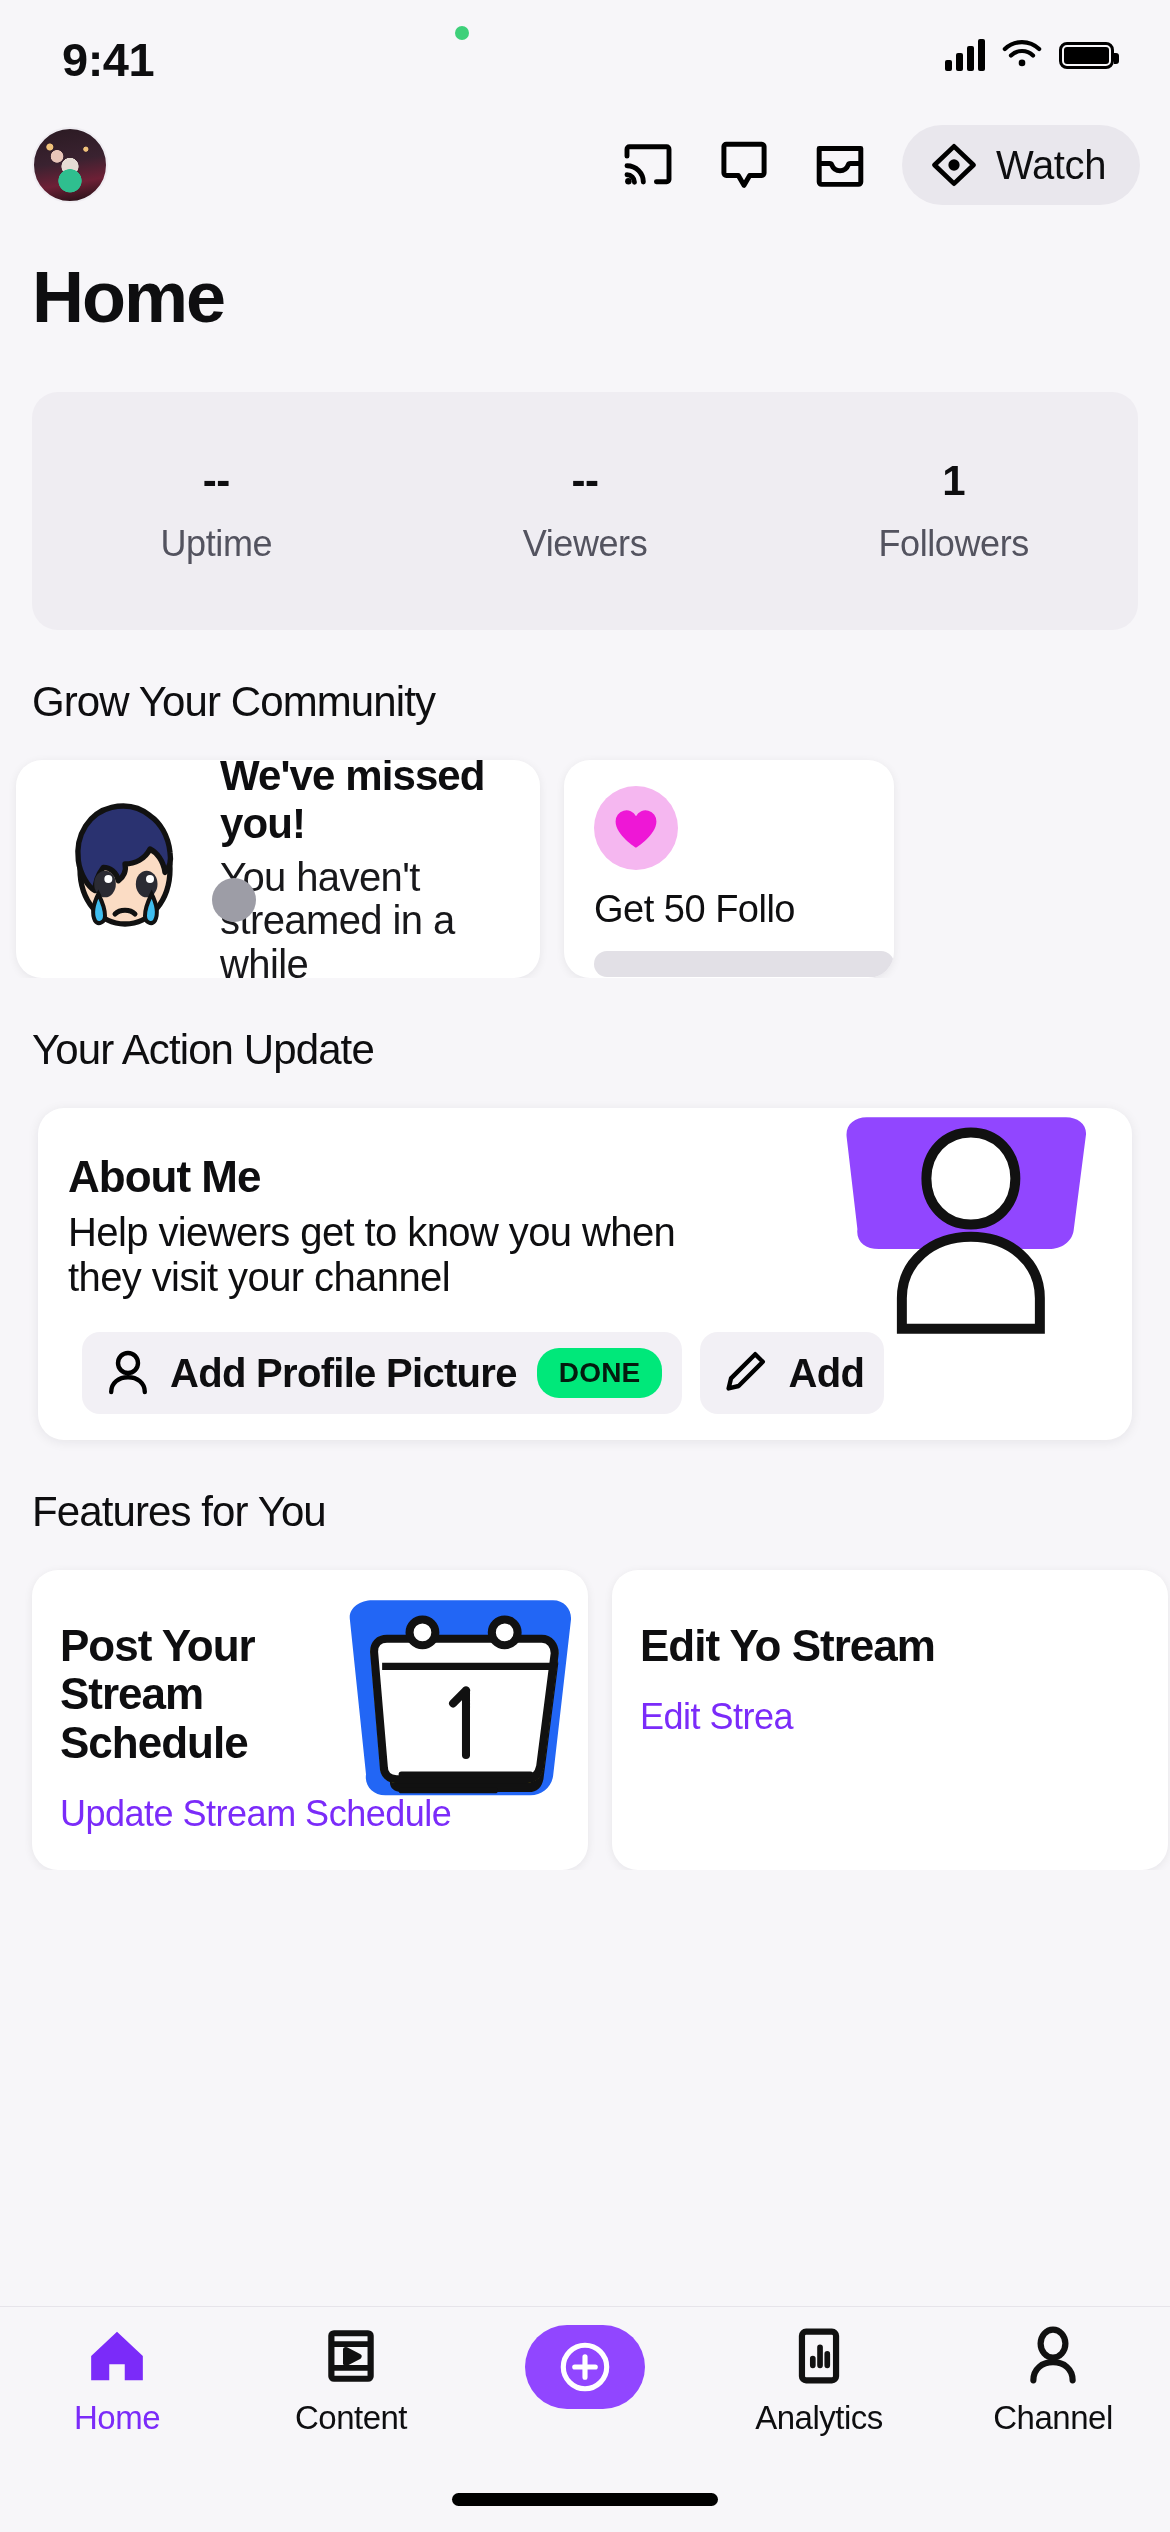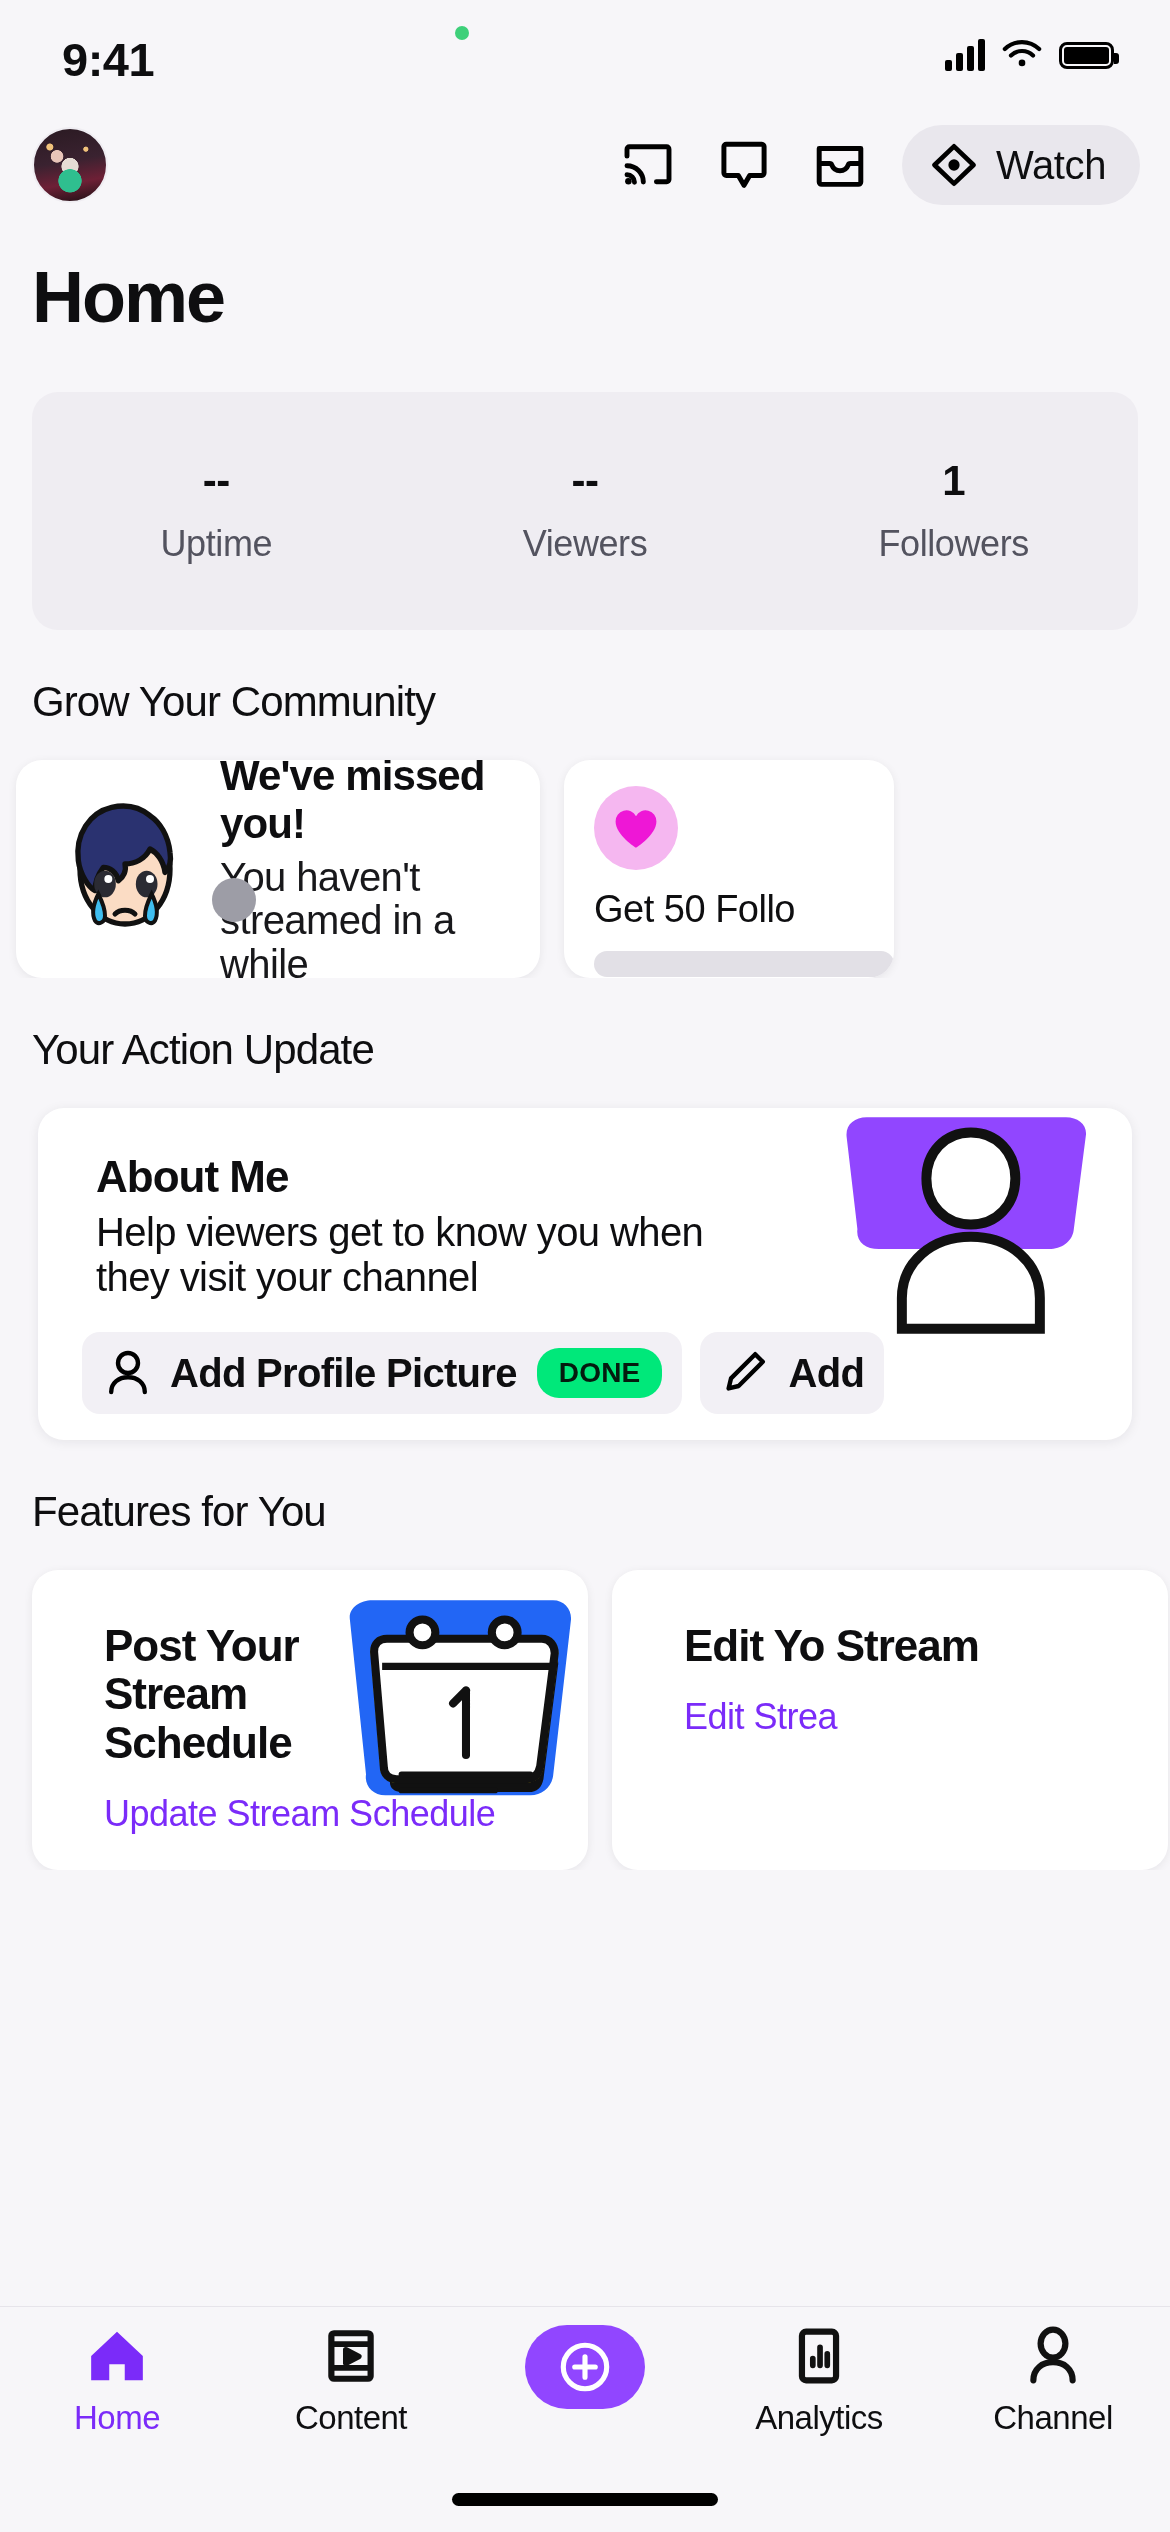"About Me" .card { padding-left: 28px -> none }
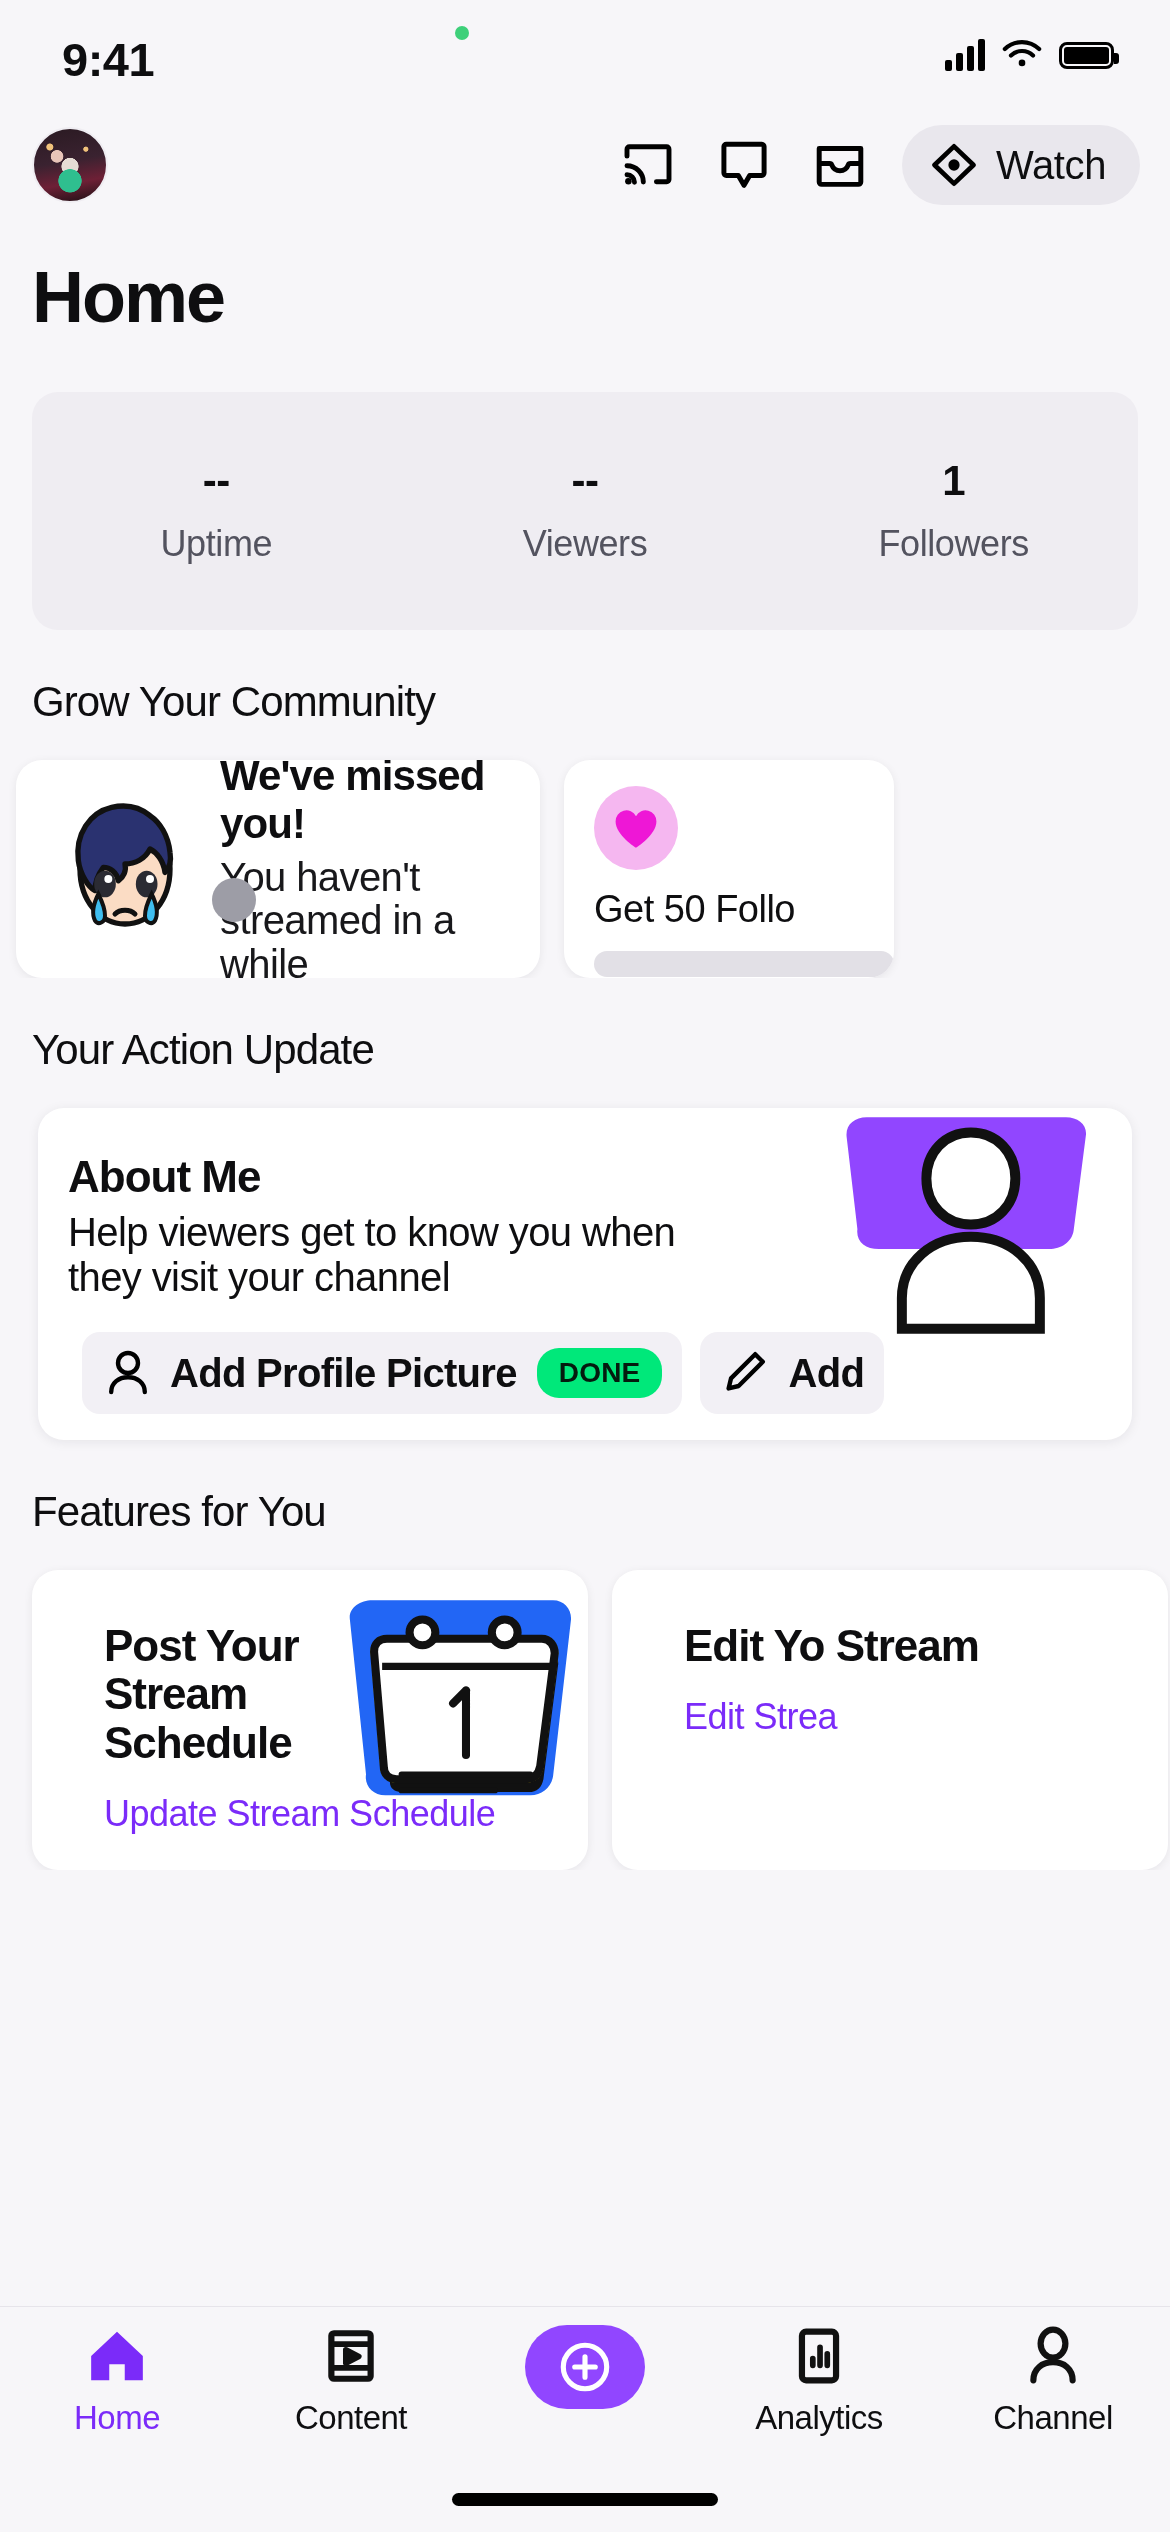"Post Your Stream Schedule" .feature-text { margin-left: 44px -> none }
